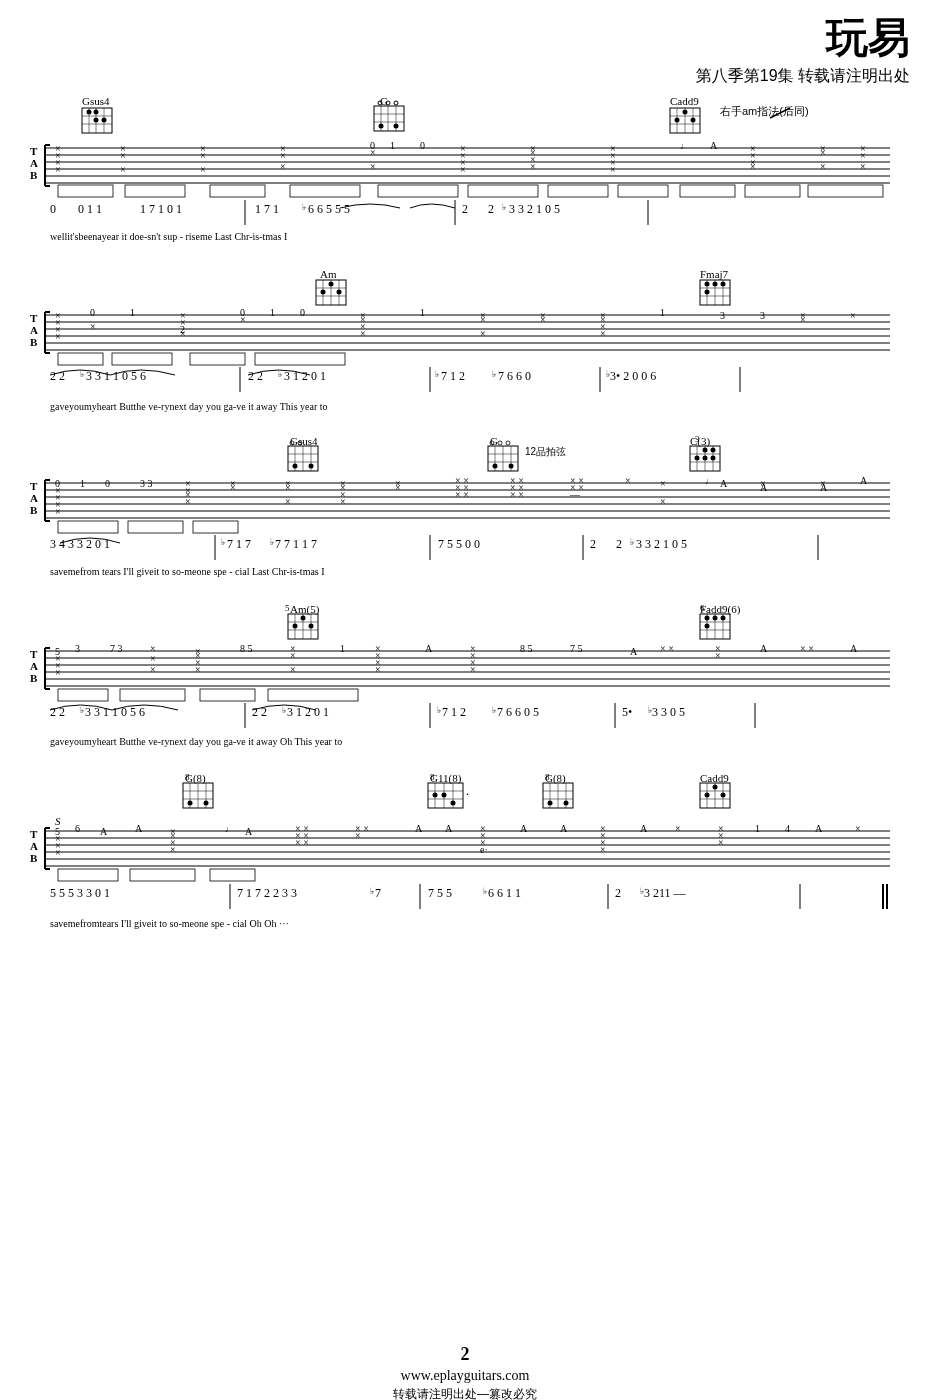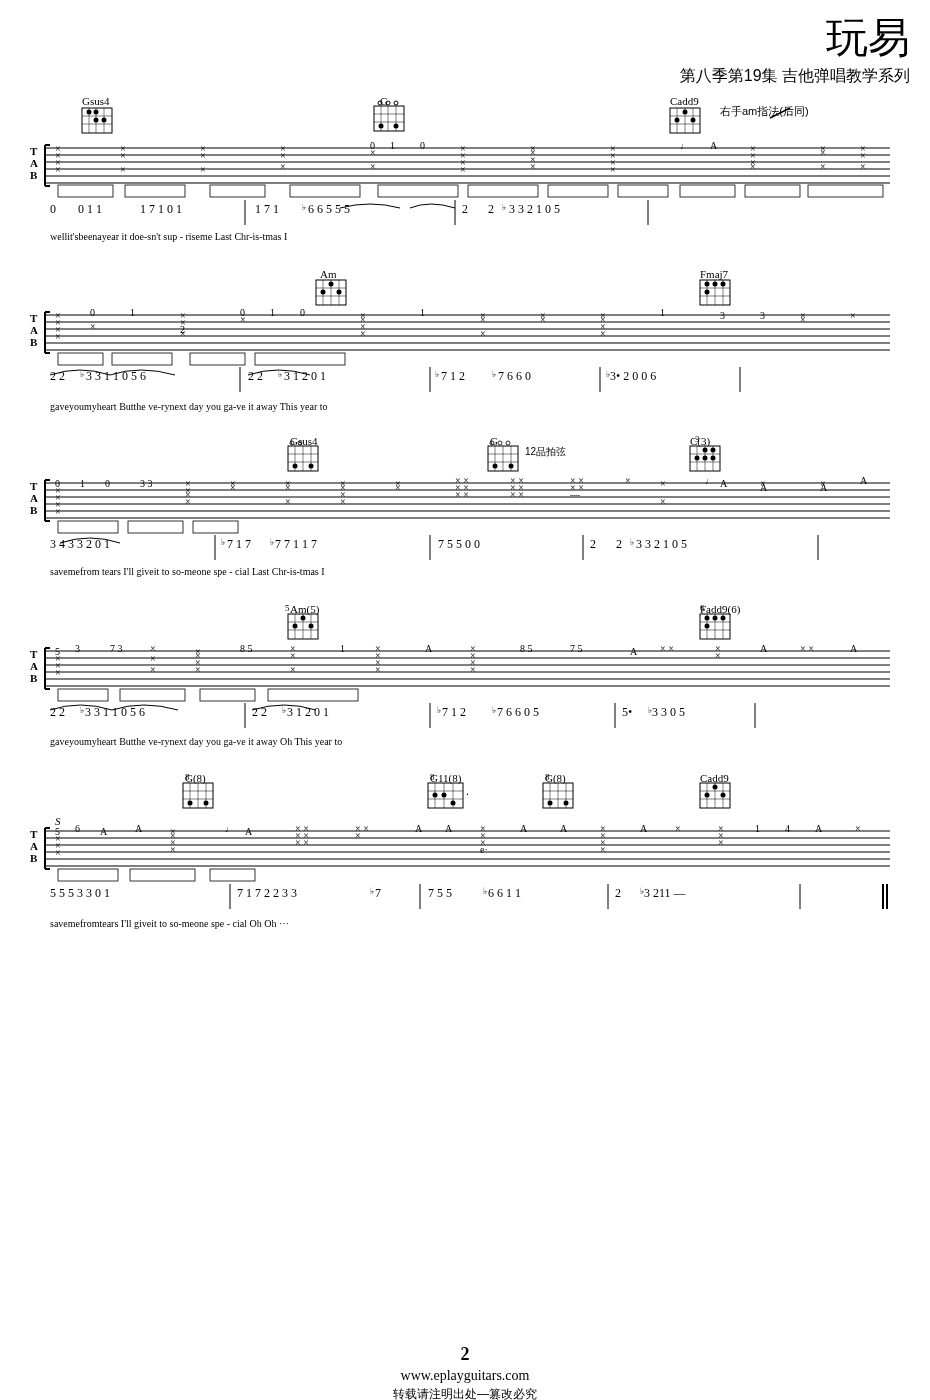"玩易" .logo { font-weight: normal -> bold }
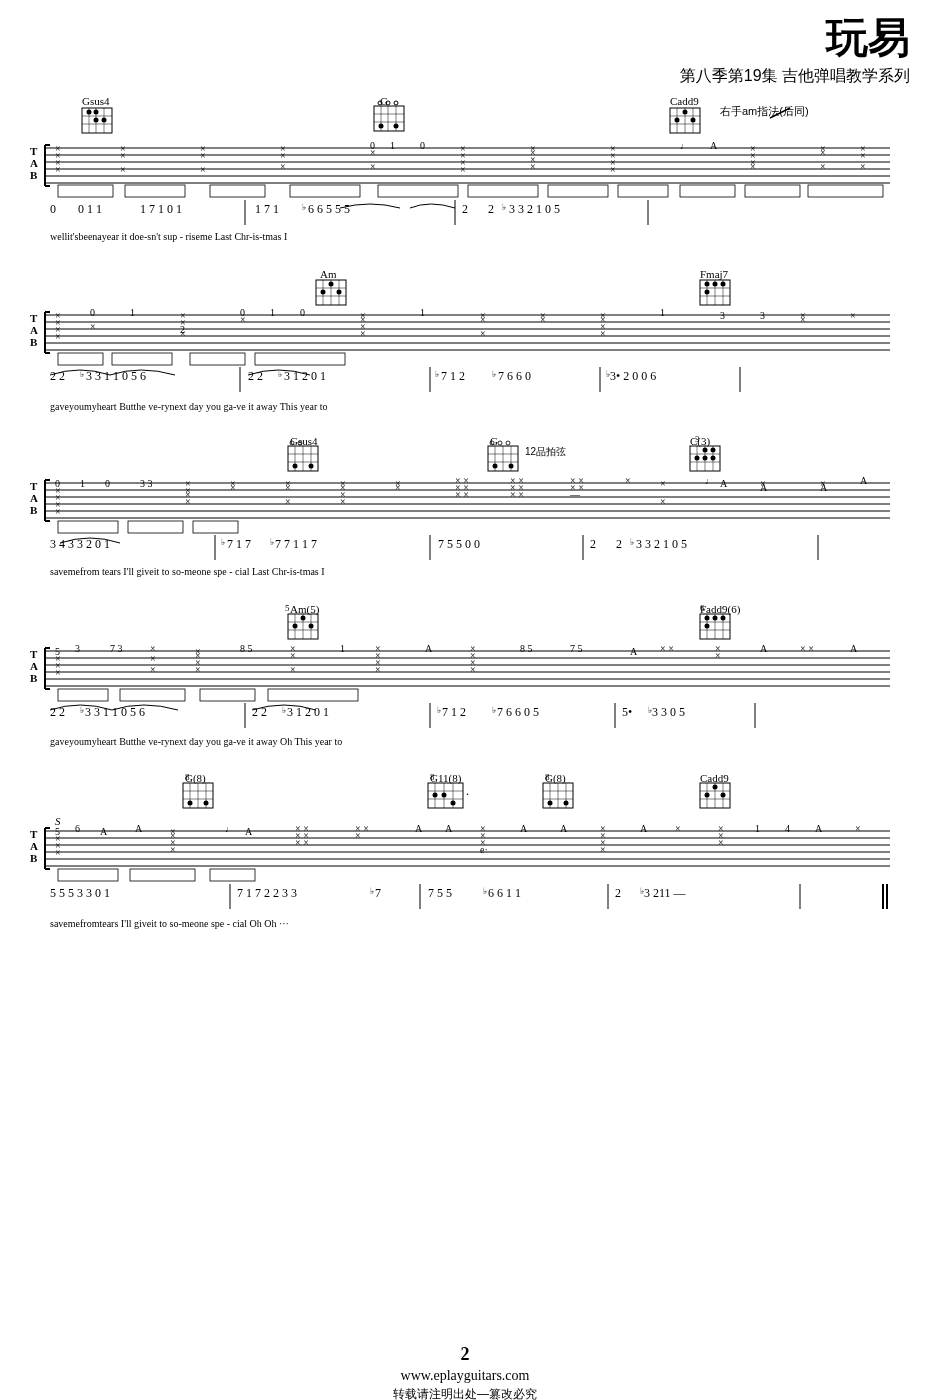"第八季第19集 吉他弹唱教学系列" div.subtitle { text: 吉他弹唱教学系列 -> 转载请注明出处 }
